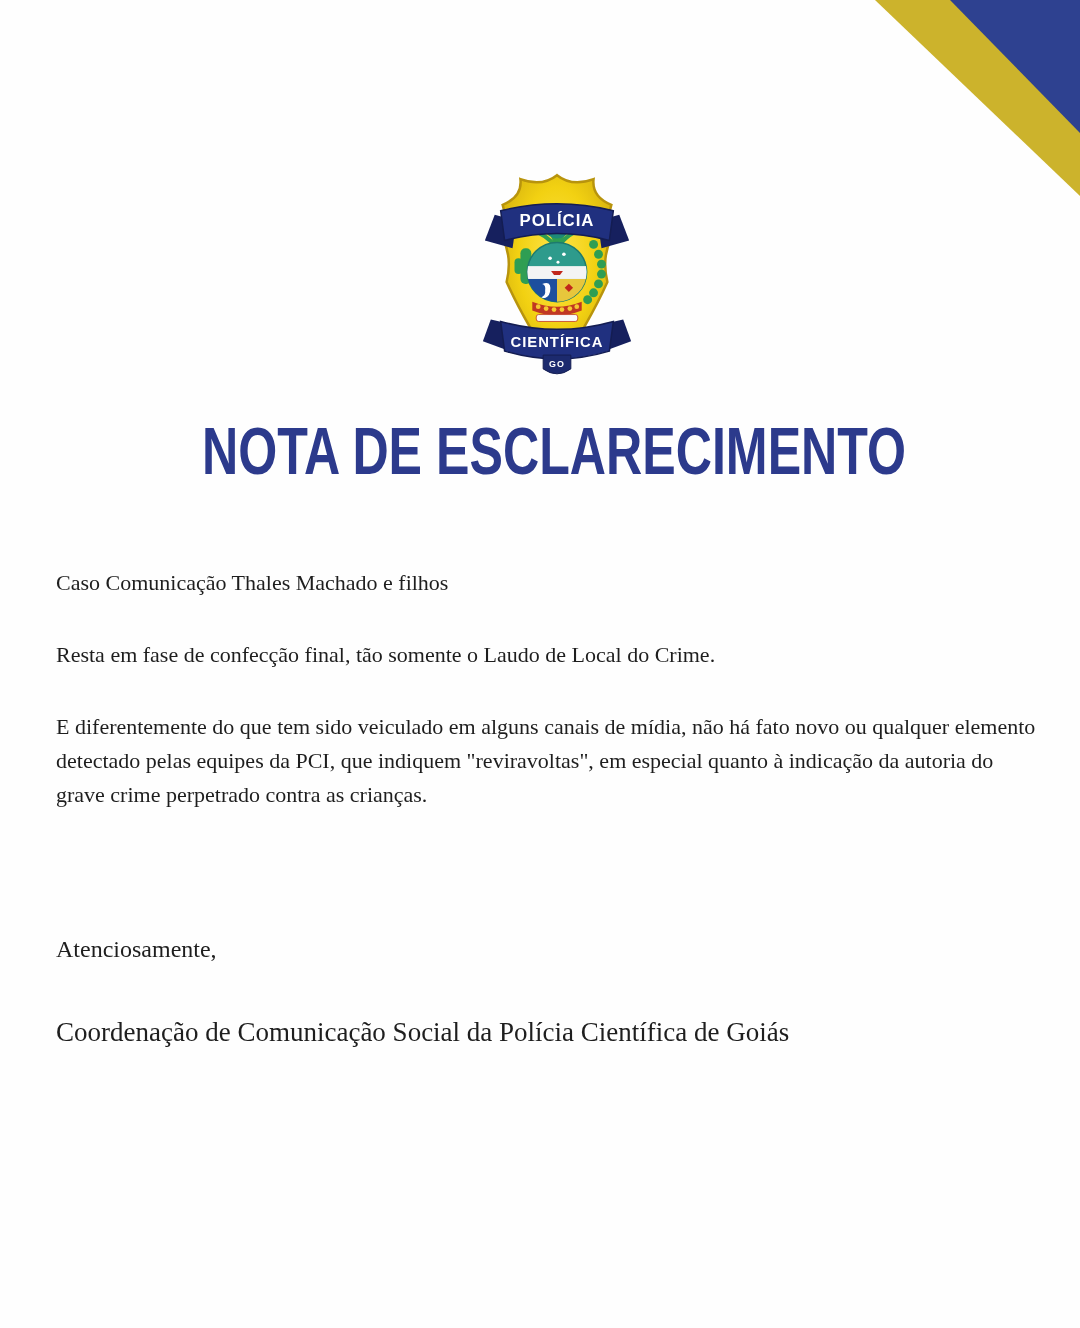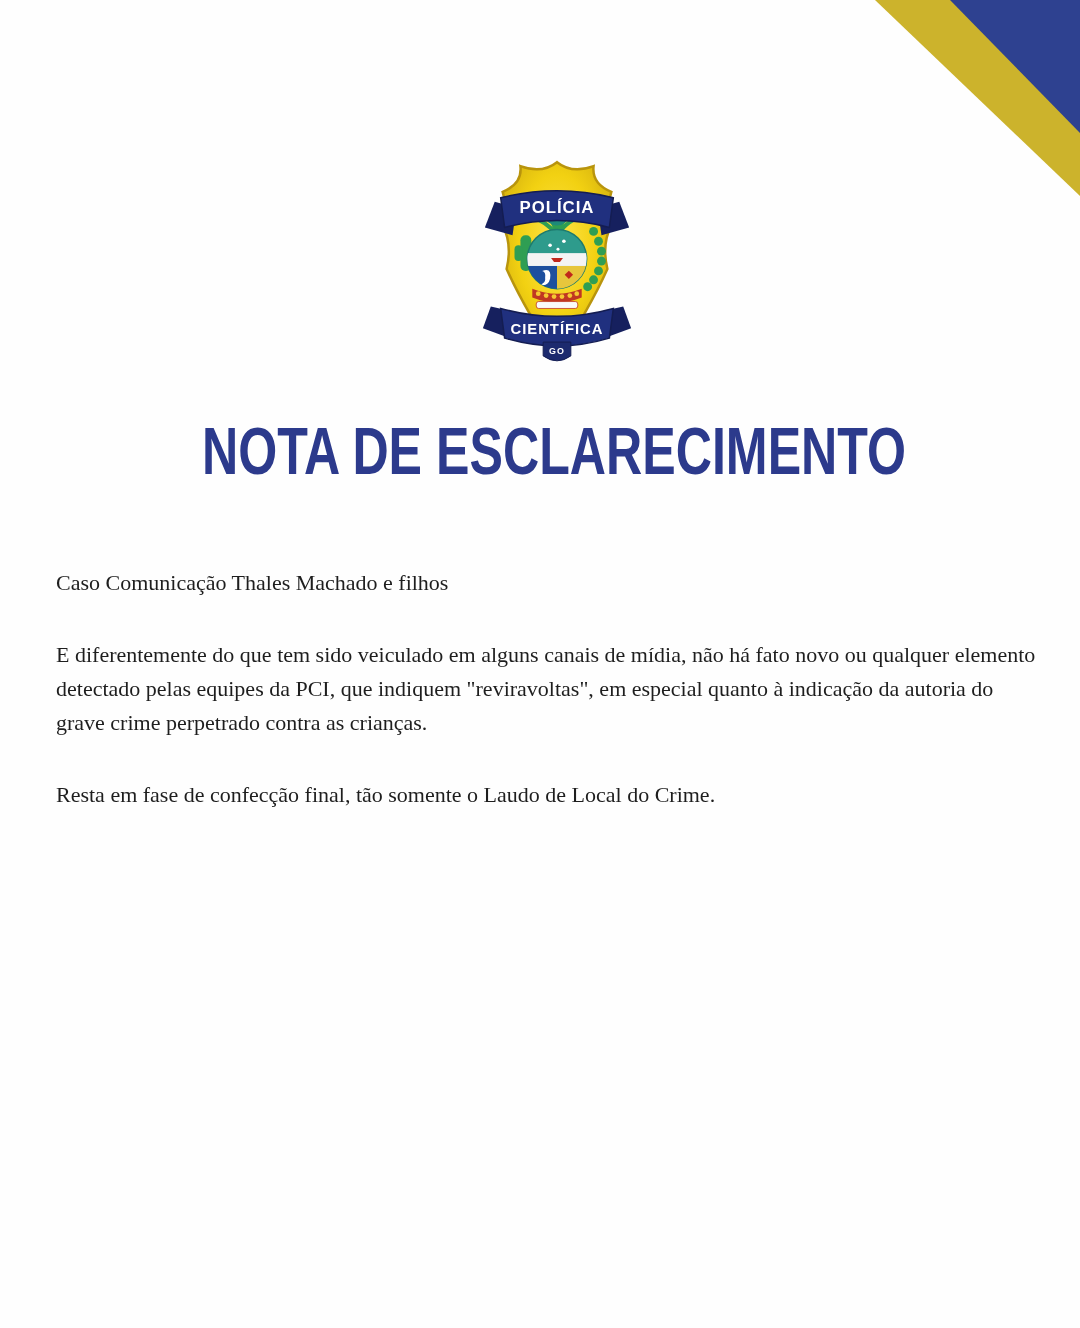"POLÍCIA" .badge { top: 148px -> 161px }
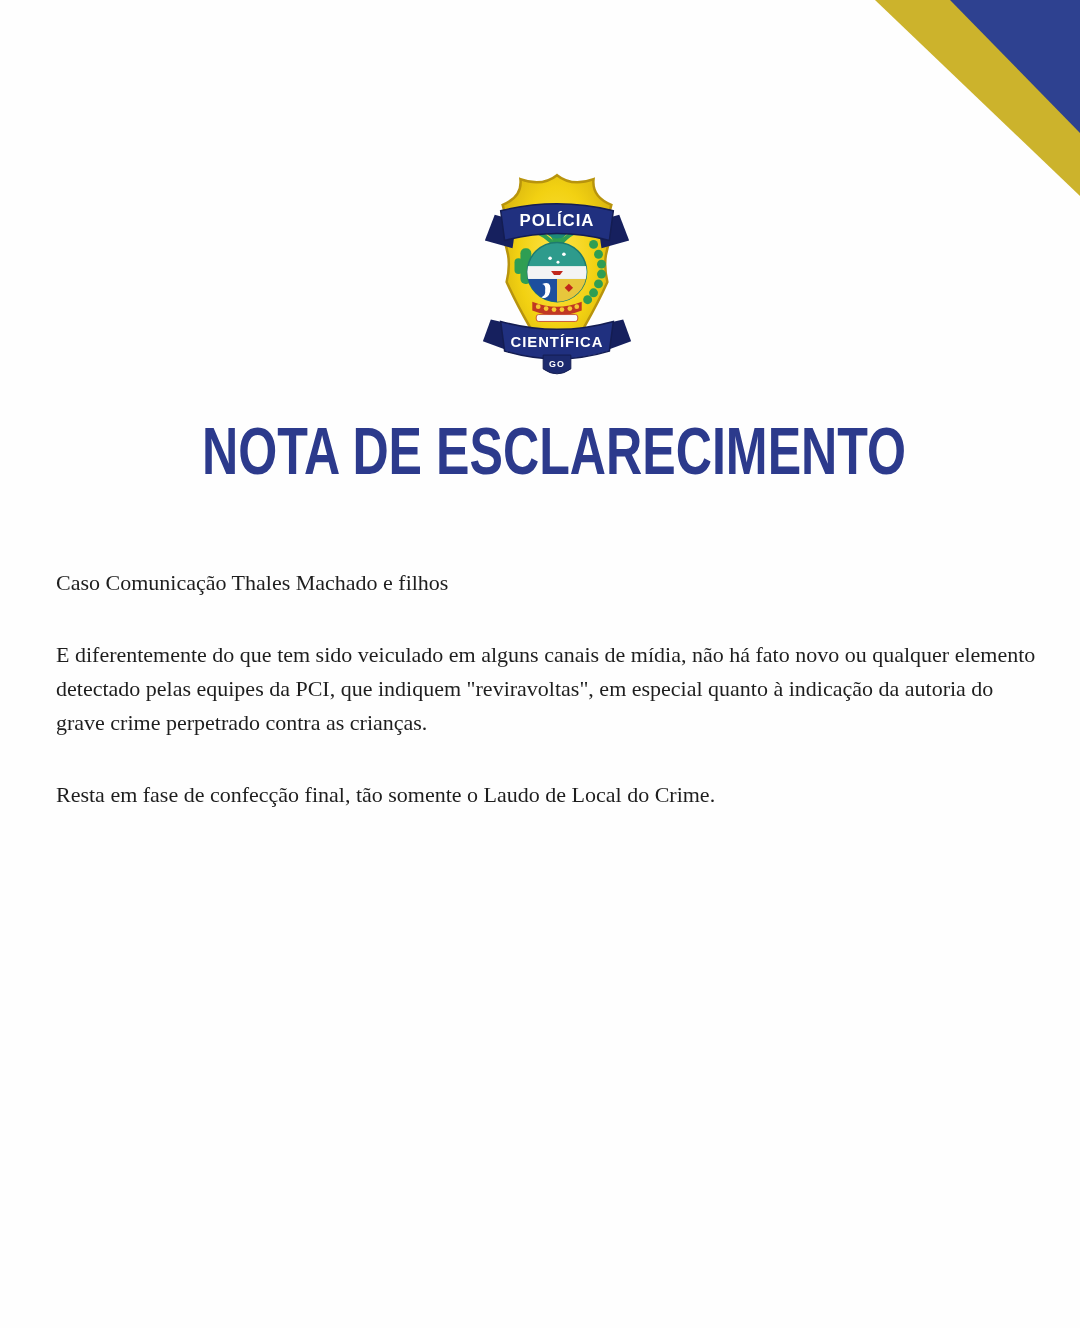"E diferentemente do que tem" p { order: before "Resta em fase de confecção" -> after "Resta em fase de confecção" }
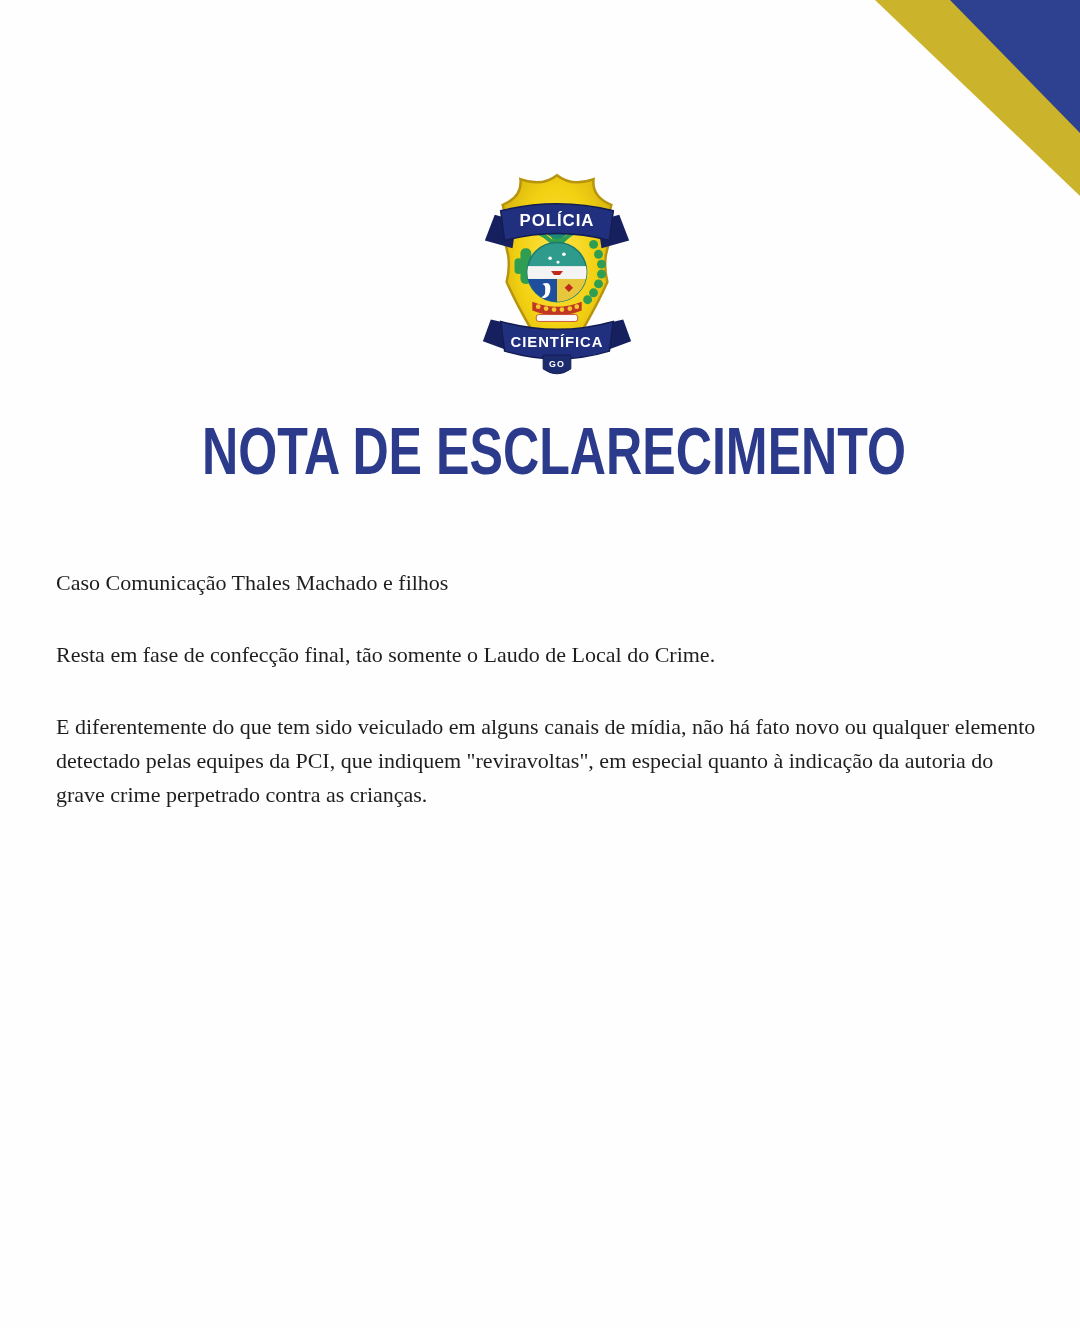"Atenciosamente," p.closing { html: none -> <p>Atenciosamente,</p> }
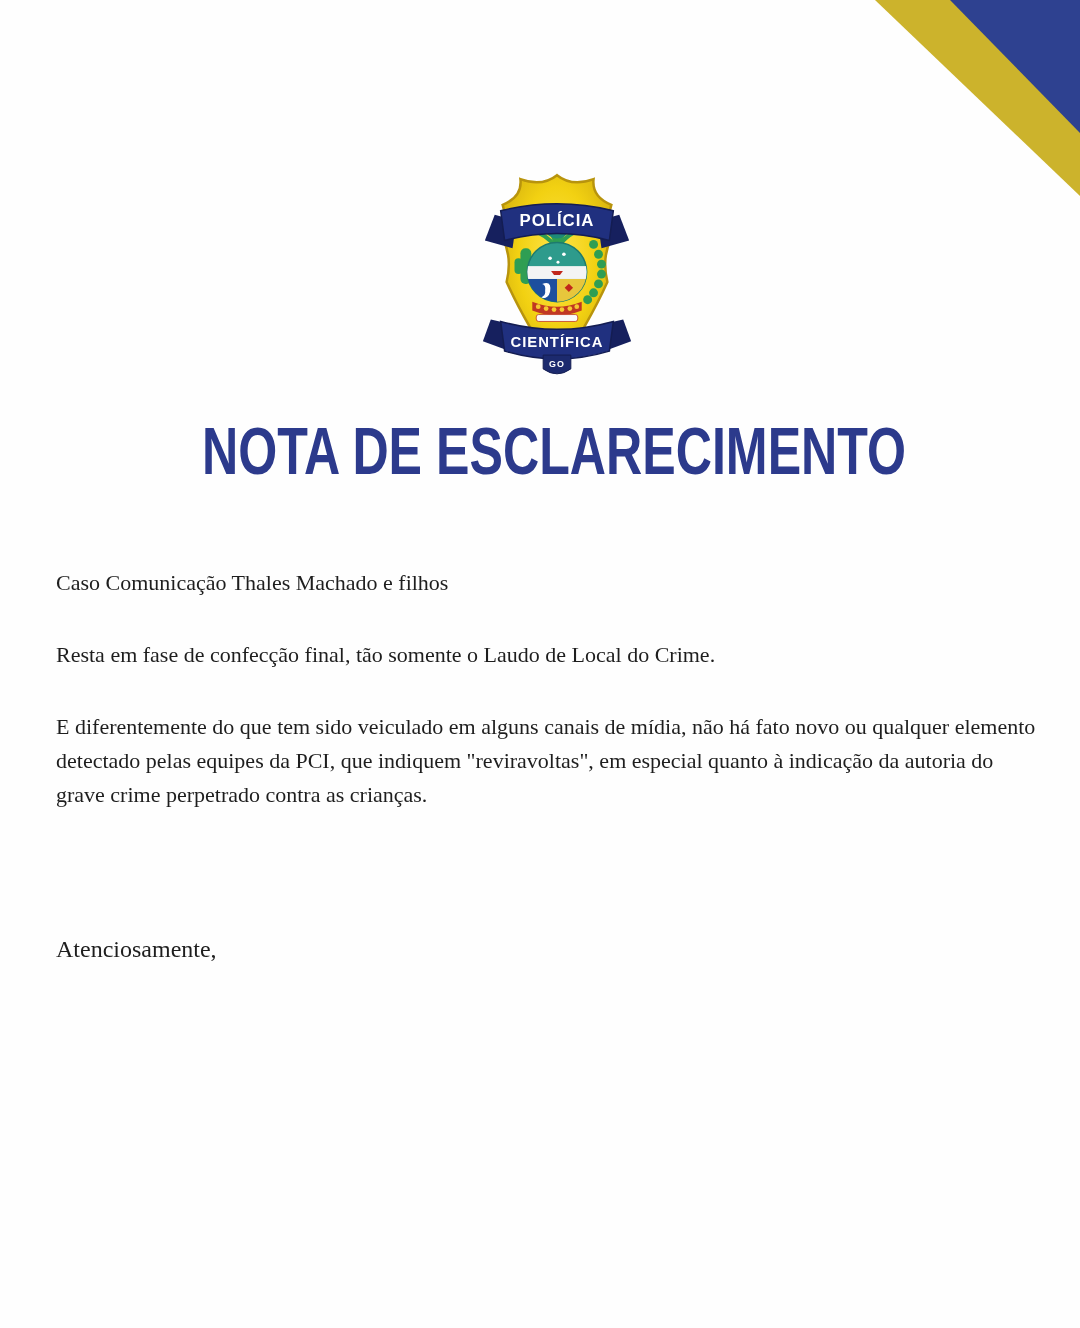"Coordenação de Comunicação Social da" p.signature { html: none -> <p>Coordenação de Comunicação Social da Polícia Científica de Goiás</p> }
